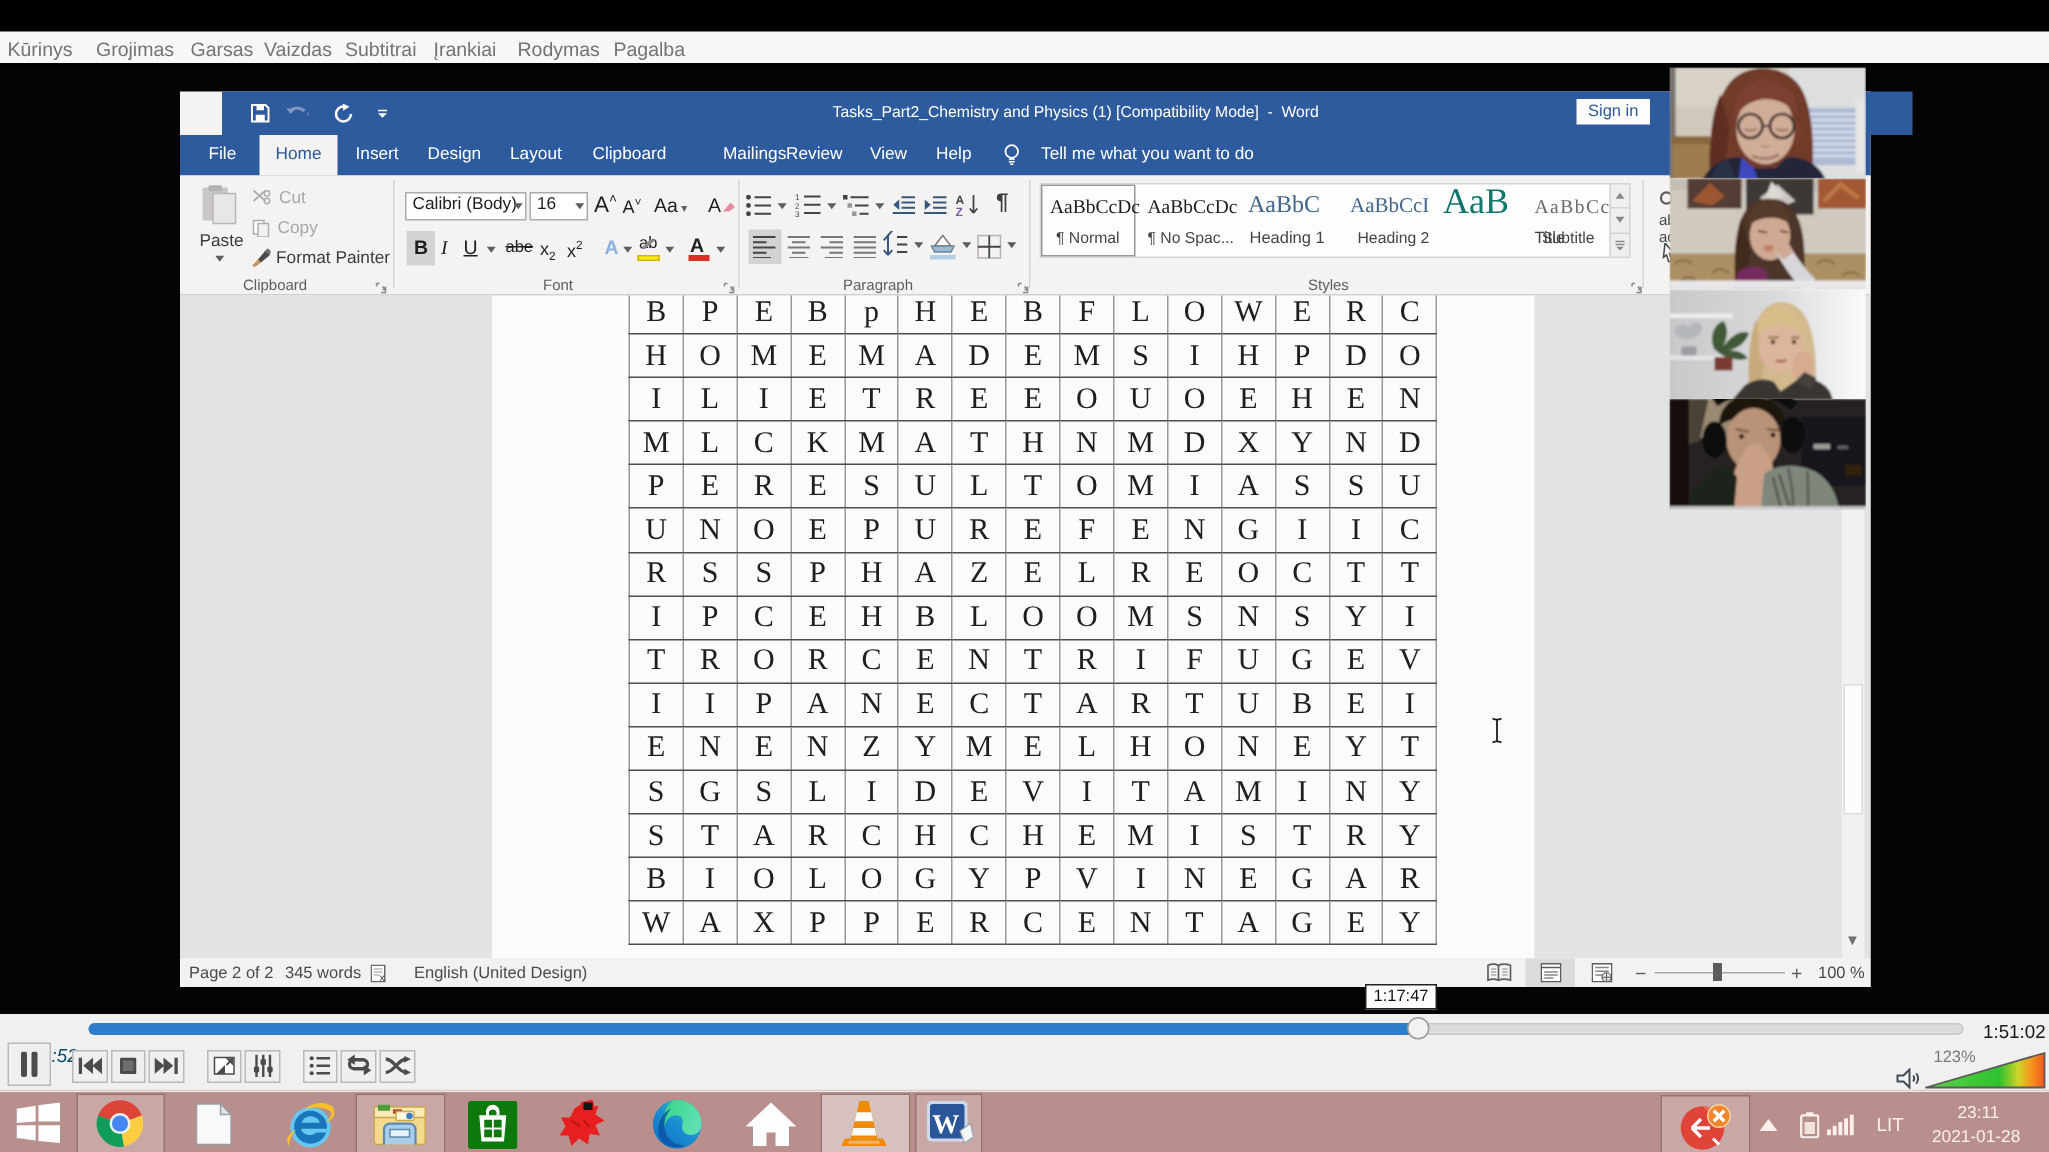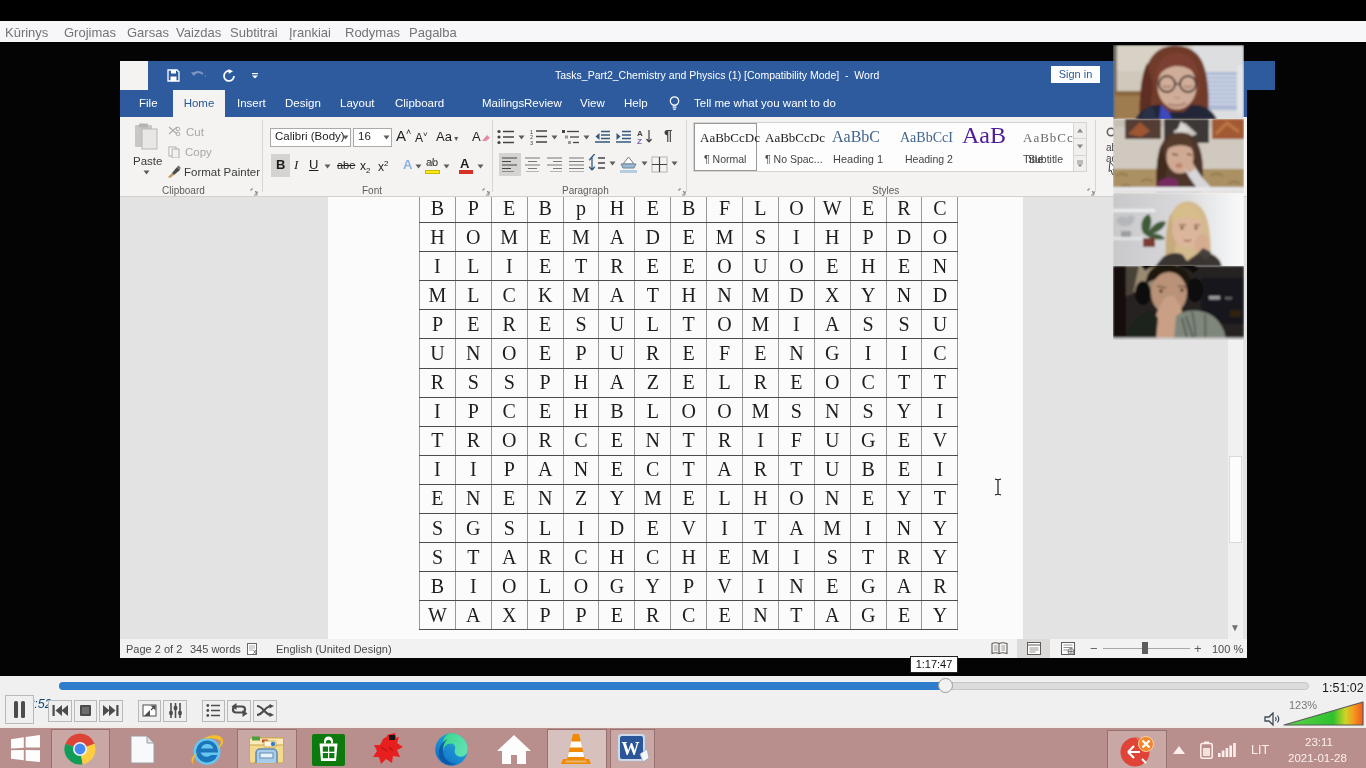"AaB" div.abs { color: #4c1d95 -> #0f766e }
